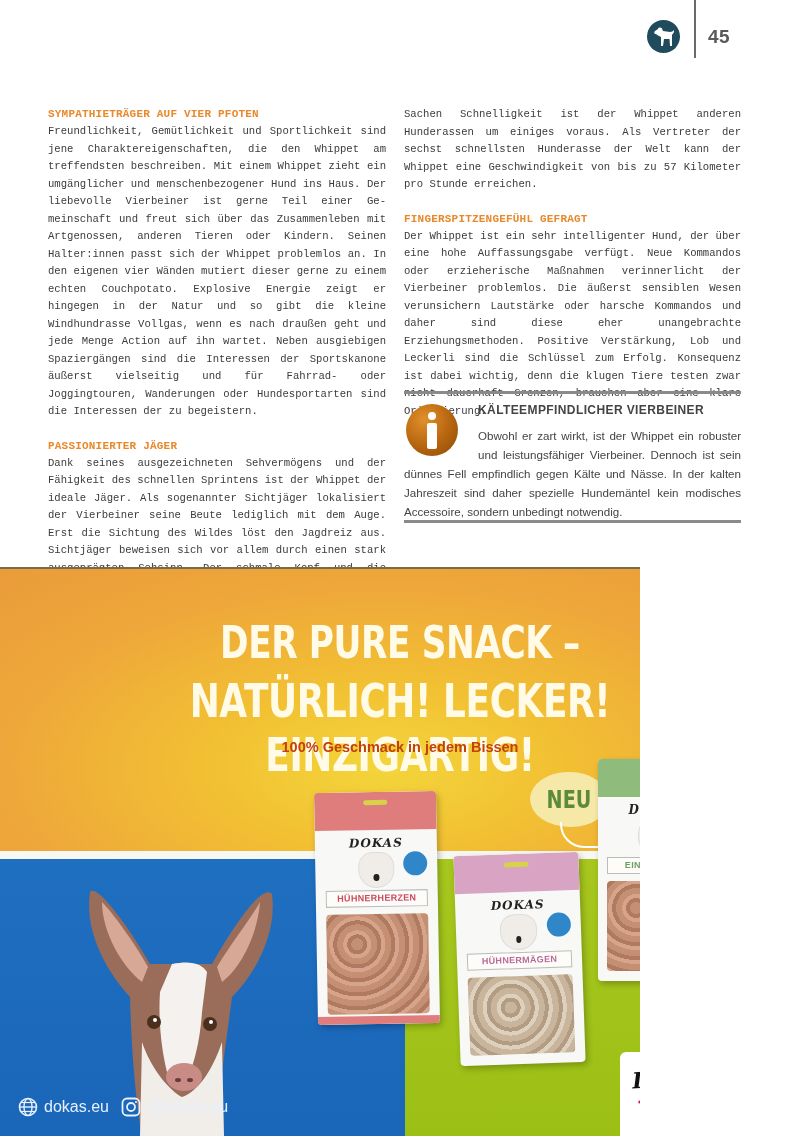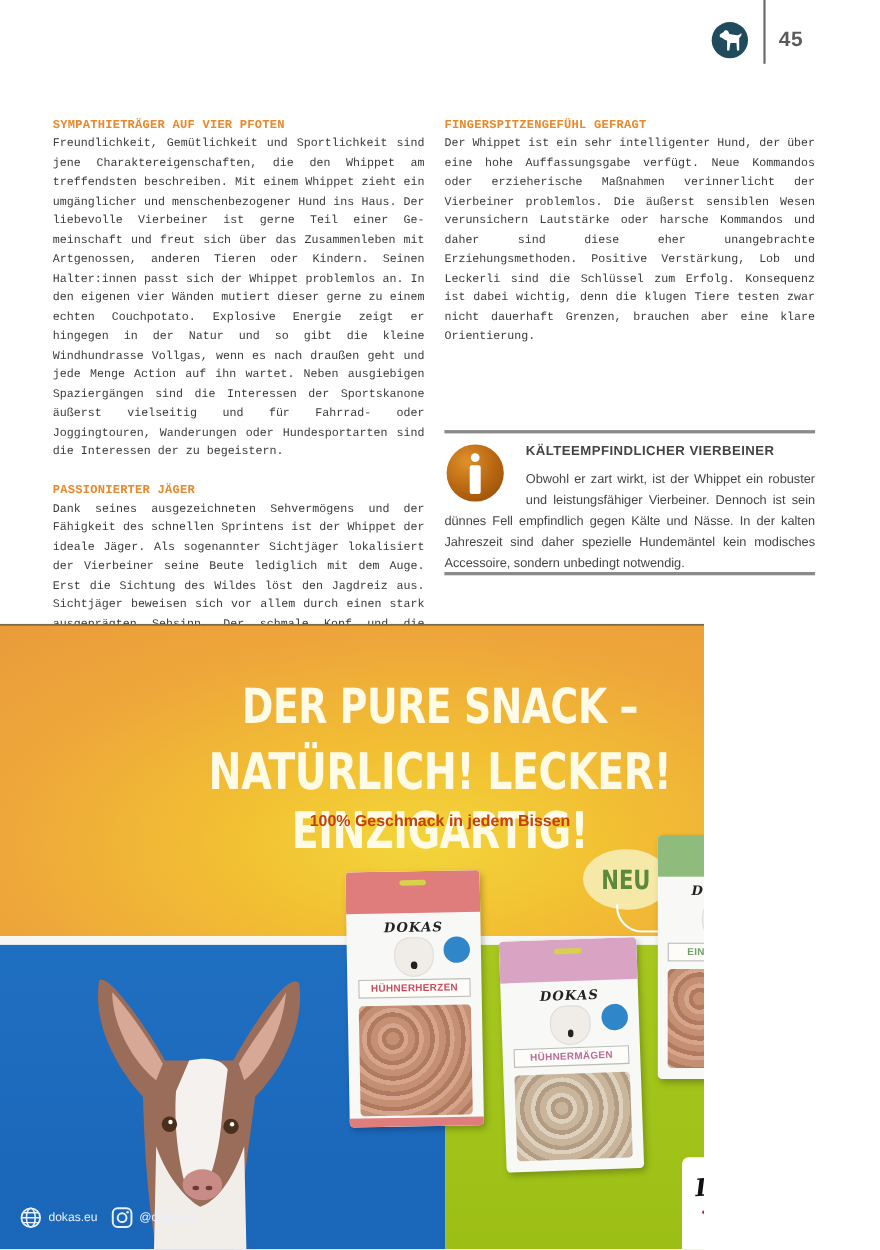"Sachen Schnelligkeit ist der Whippet" div.para { html: none -> <div> <div>Sachen Schnelligkeit ist der Whippet anderen Hunderassen um einiges voraus. Als Vertreter der sechst schnellsten Hunderasse der Welt kann der Whippet eine Geschwindigkeit von bis zu 57 Kilo­meter pro Stunde erreichen.</div> </div> }
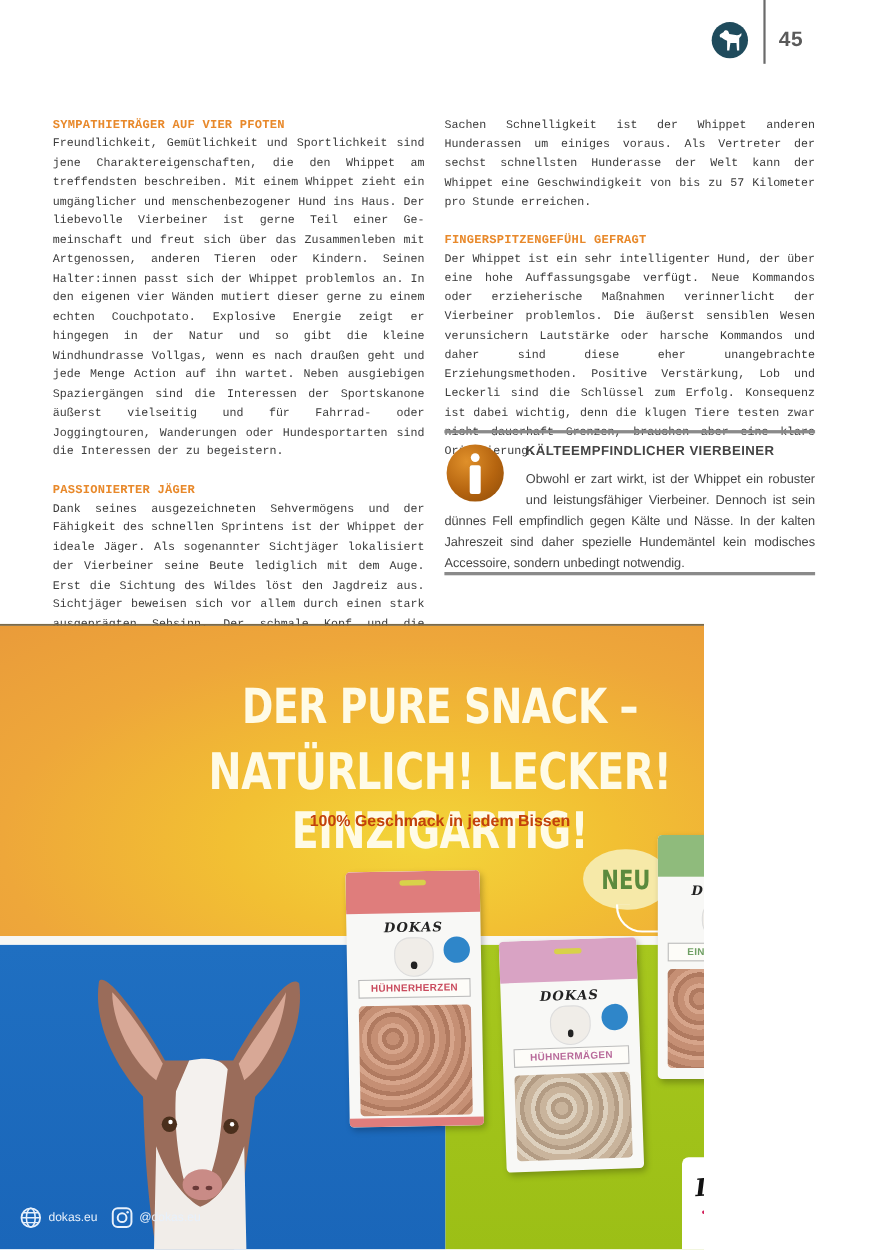"dokas.eu" .ad-links { font-size: 11px -> 16px }
